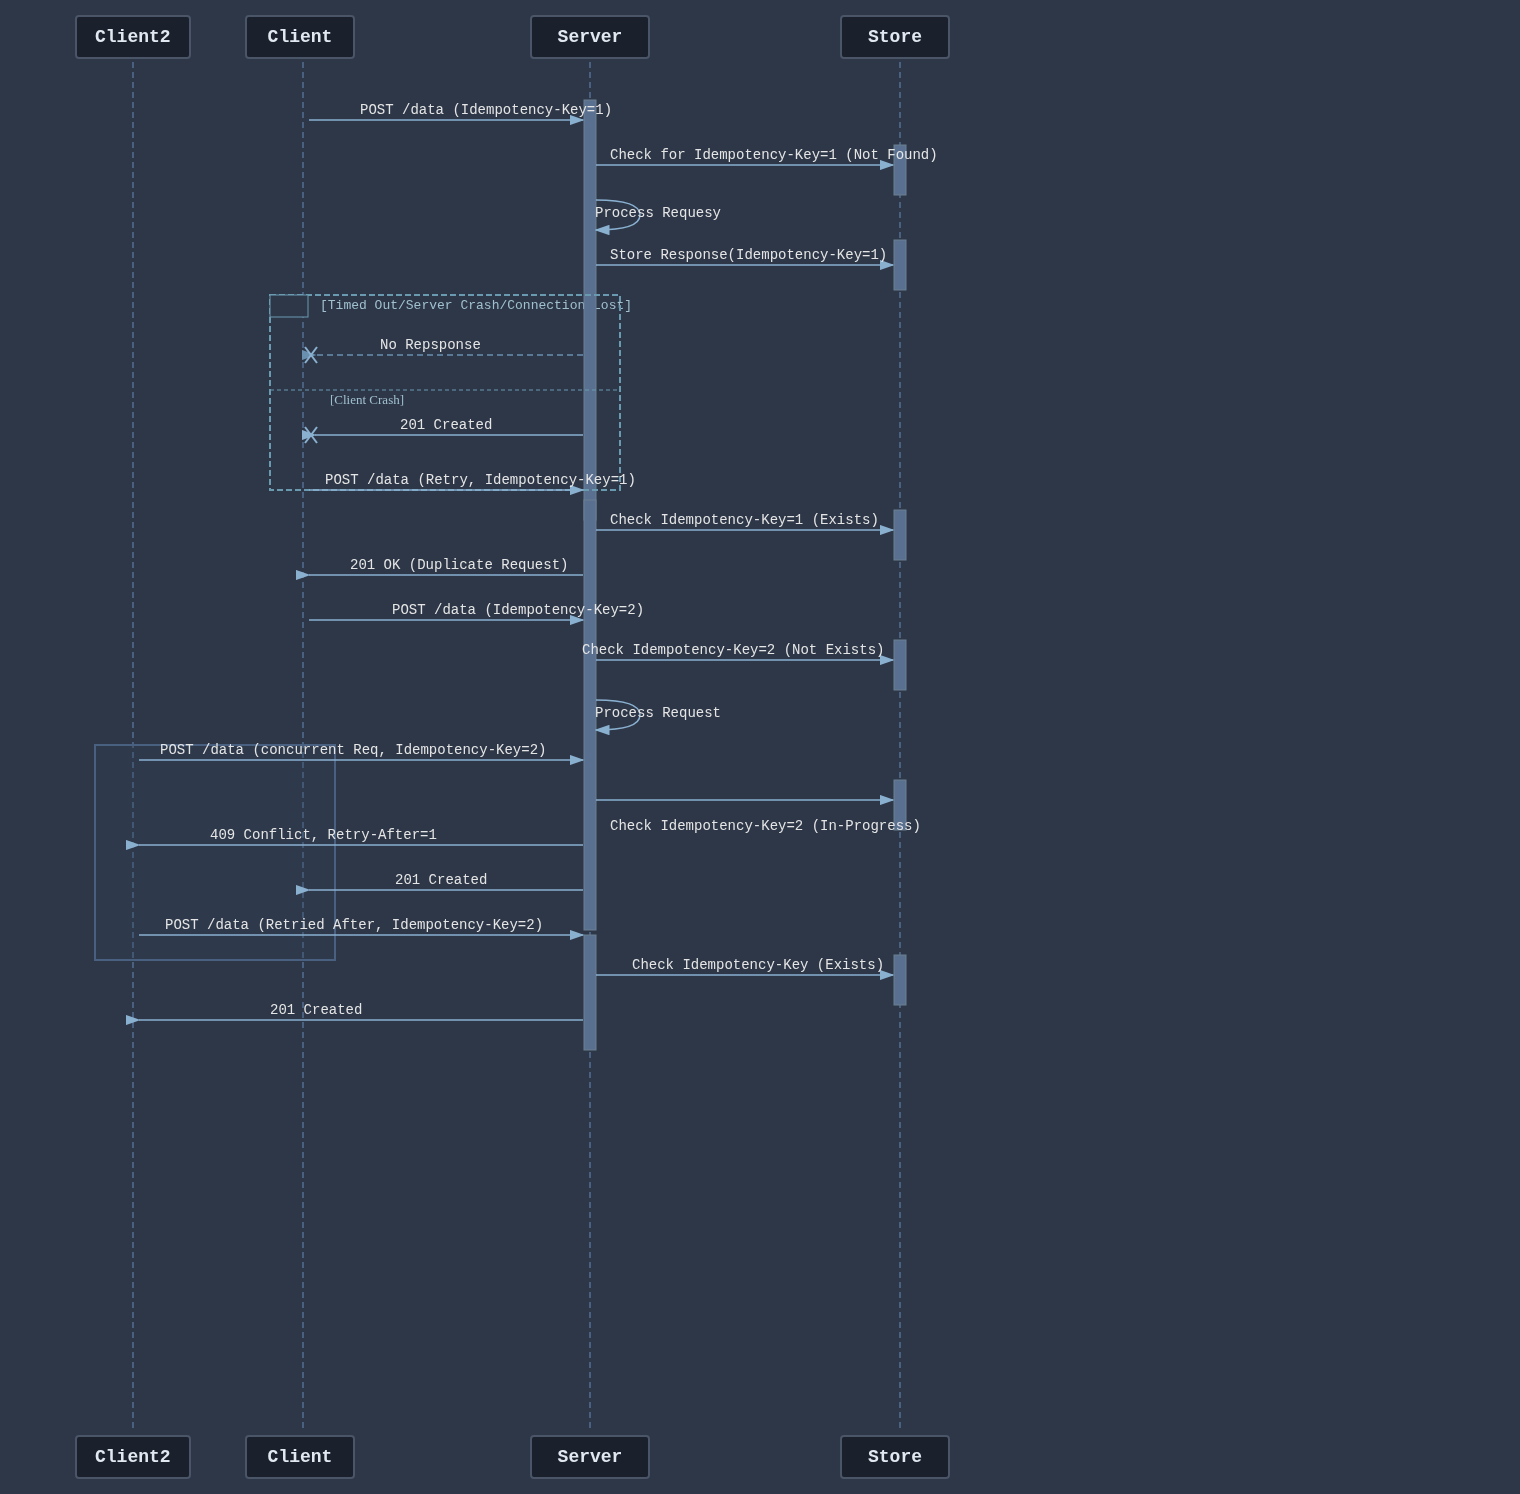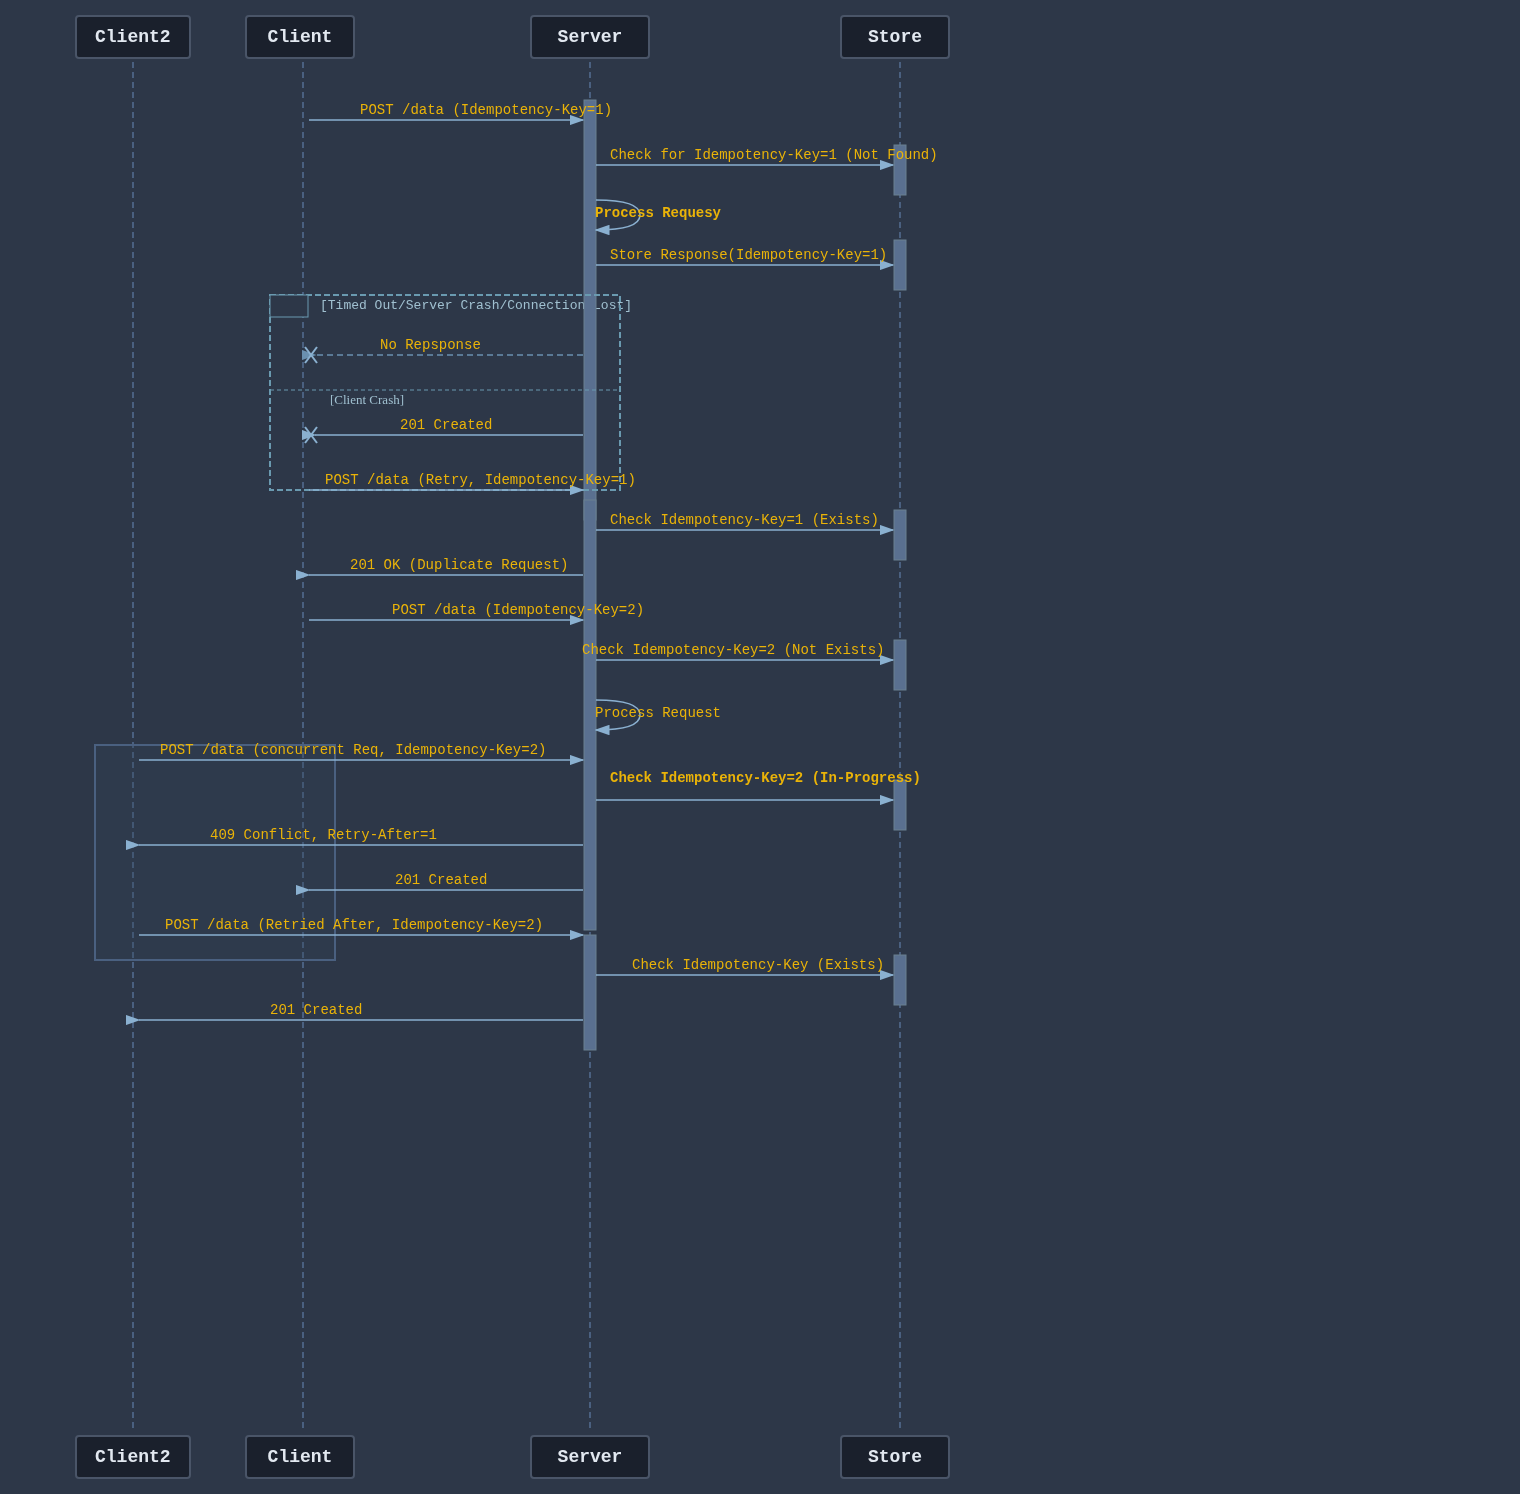"POST /data (Idempotency-Key=1)" .arrow-label { color: #eab308 -> #e5e5e5 }
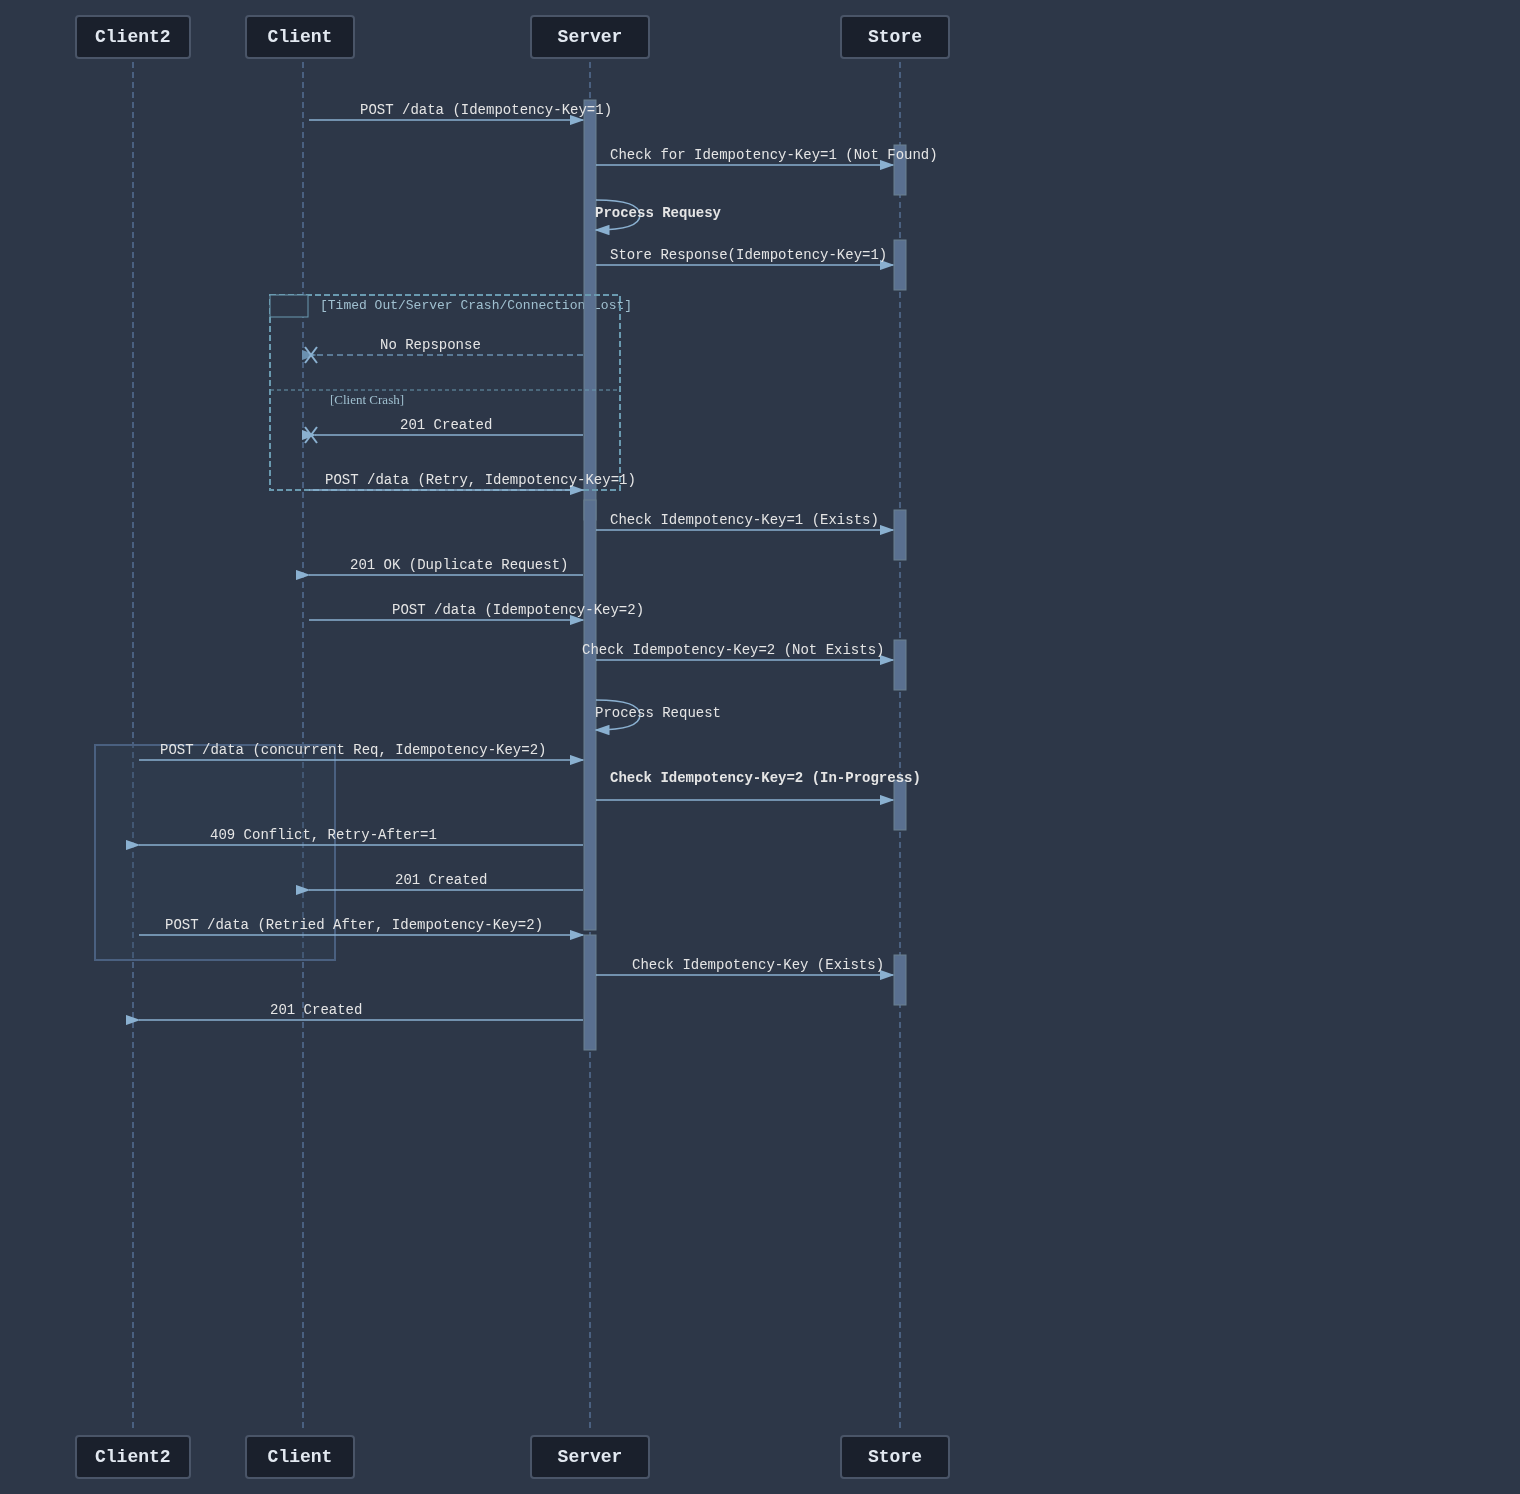"Process Requesy" div.arrow-label { font-weight: bold -> none }
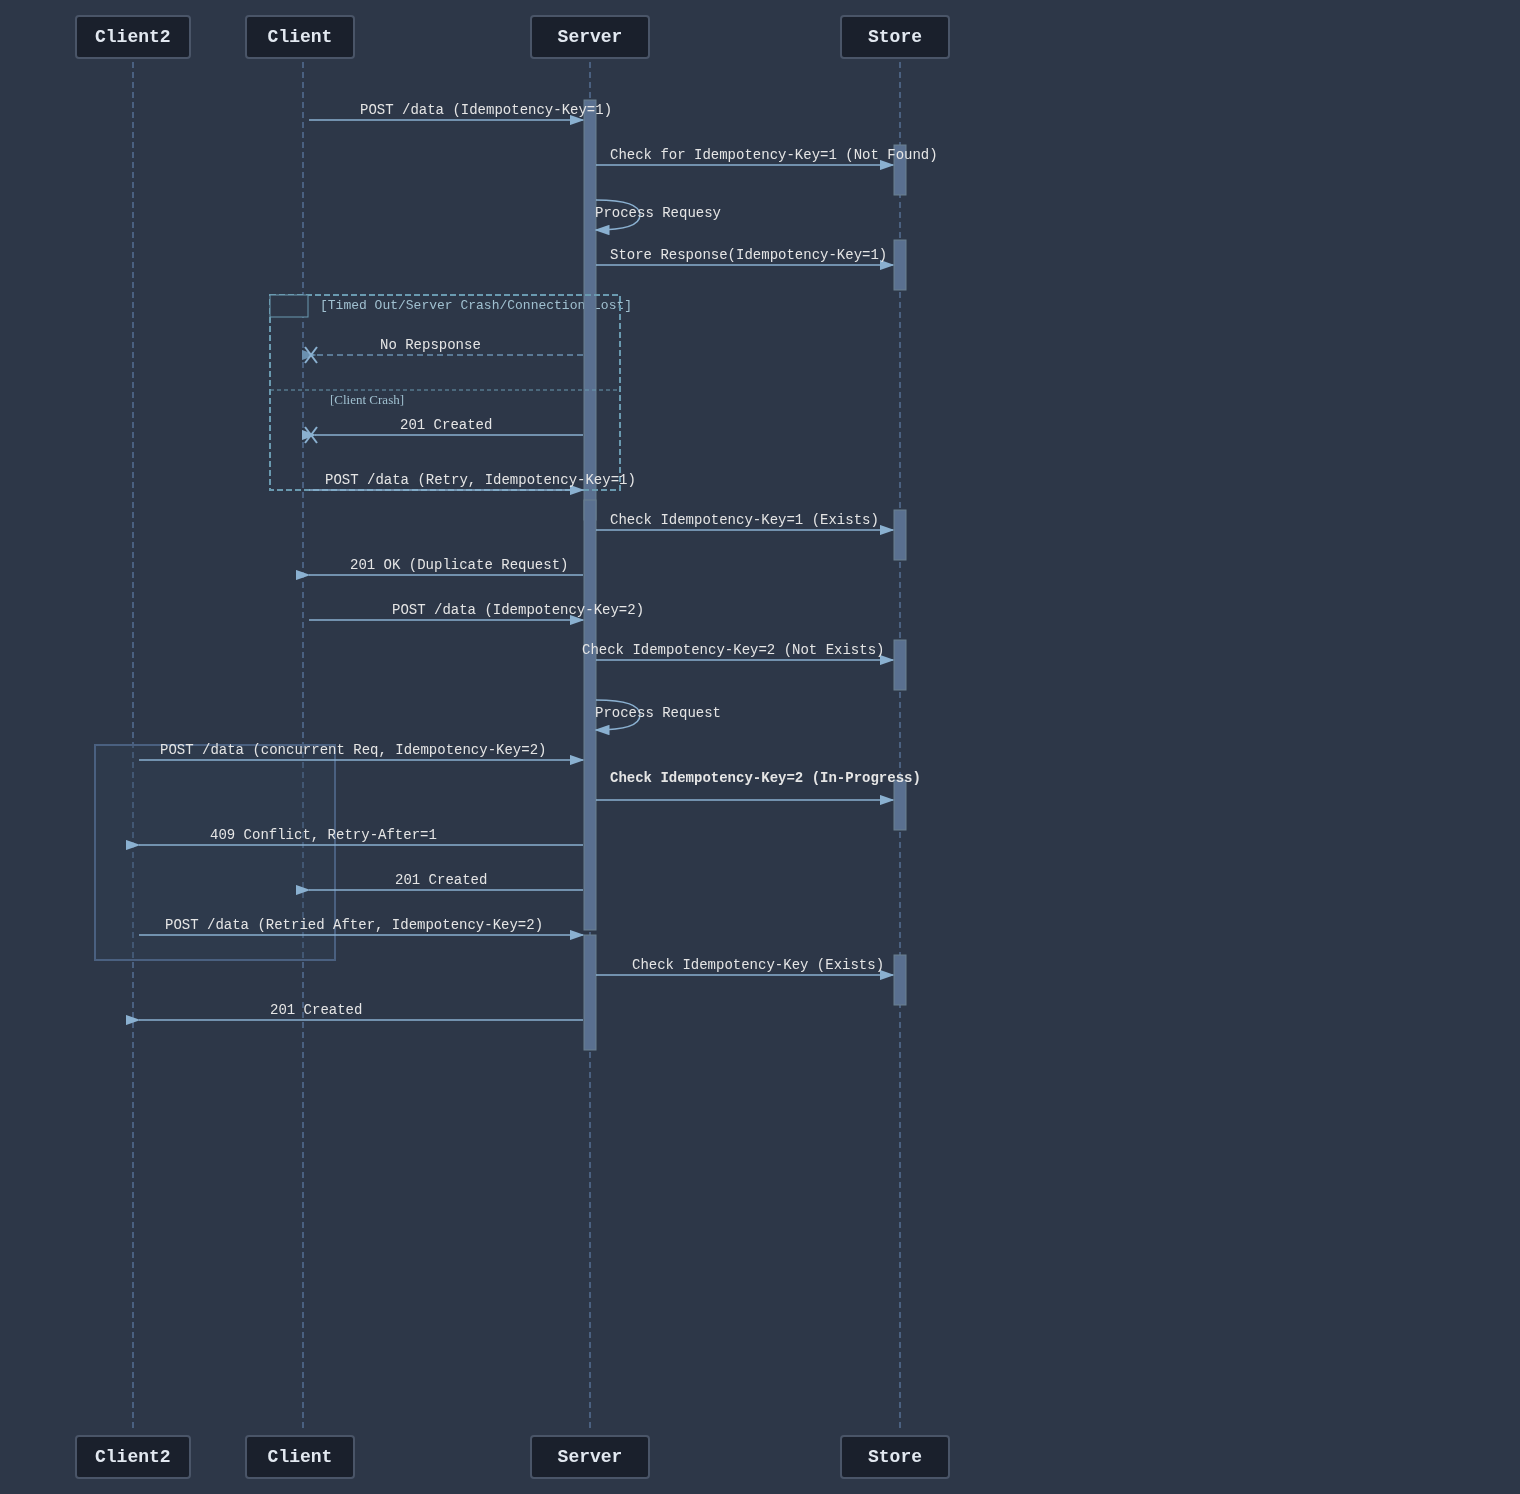"Check Idempotency-Key=2 (In-Progress)" div.arrow-label { font-weight: bold -> none; top: 770px -> 818px }
